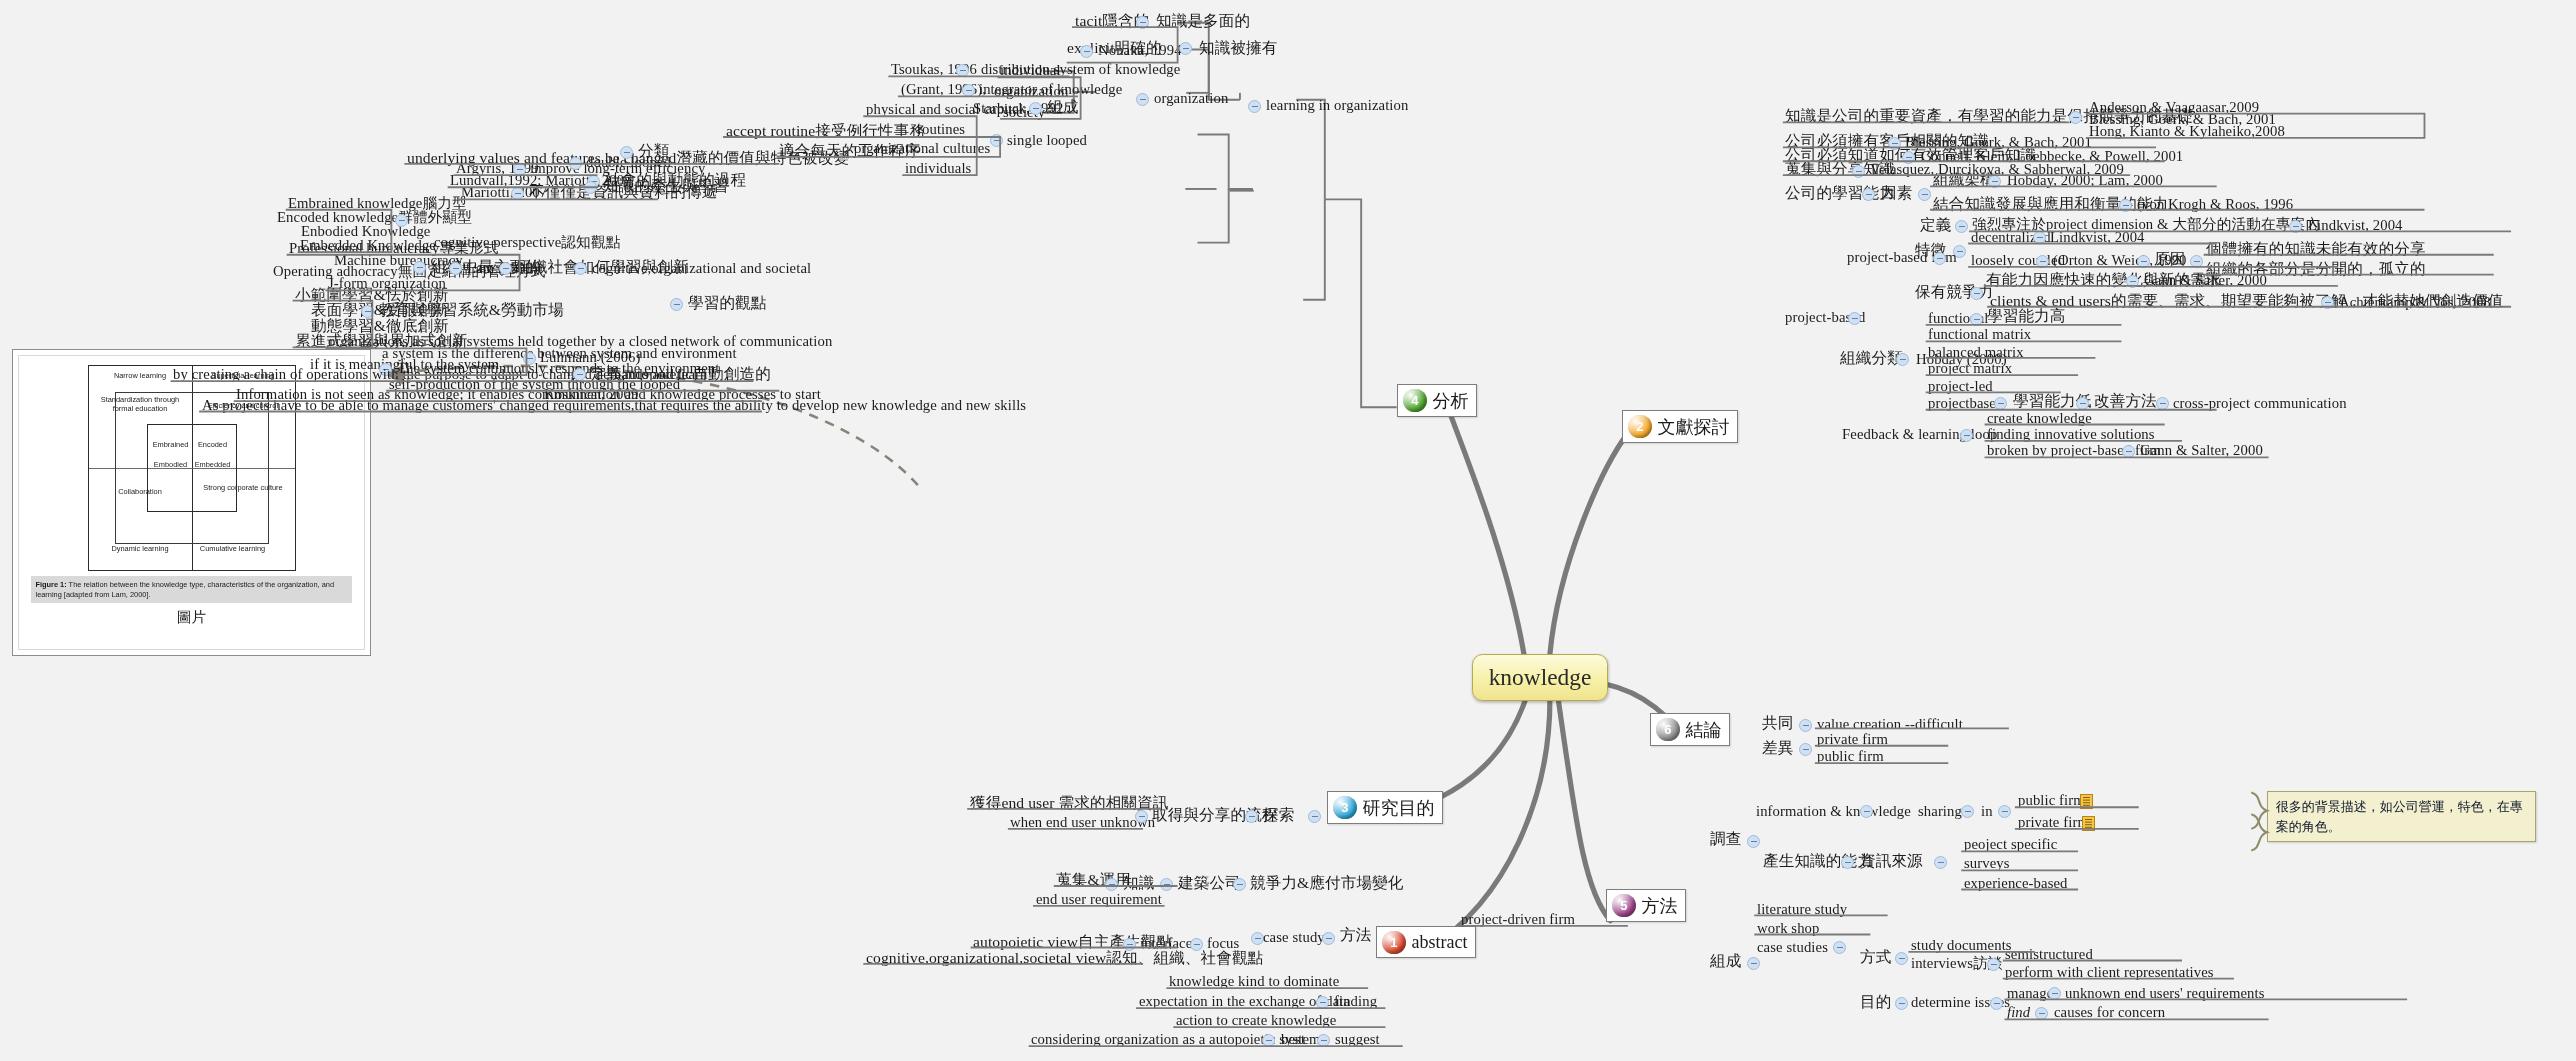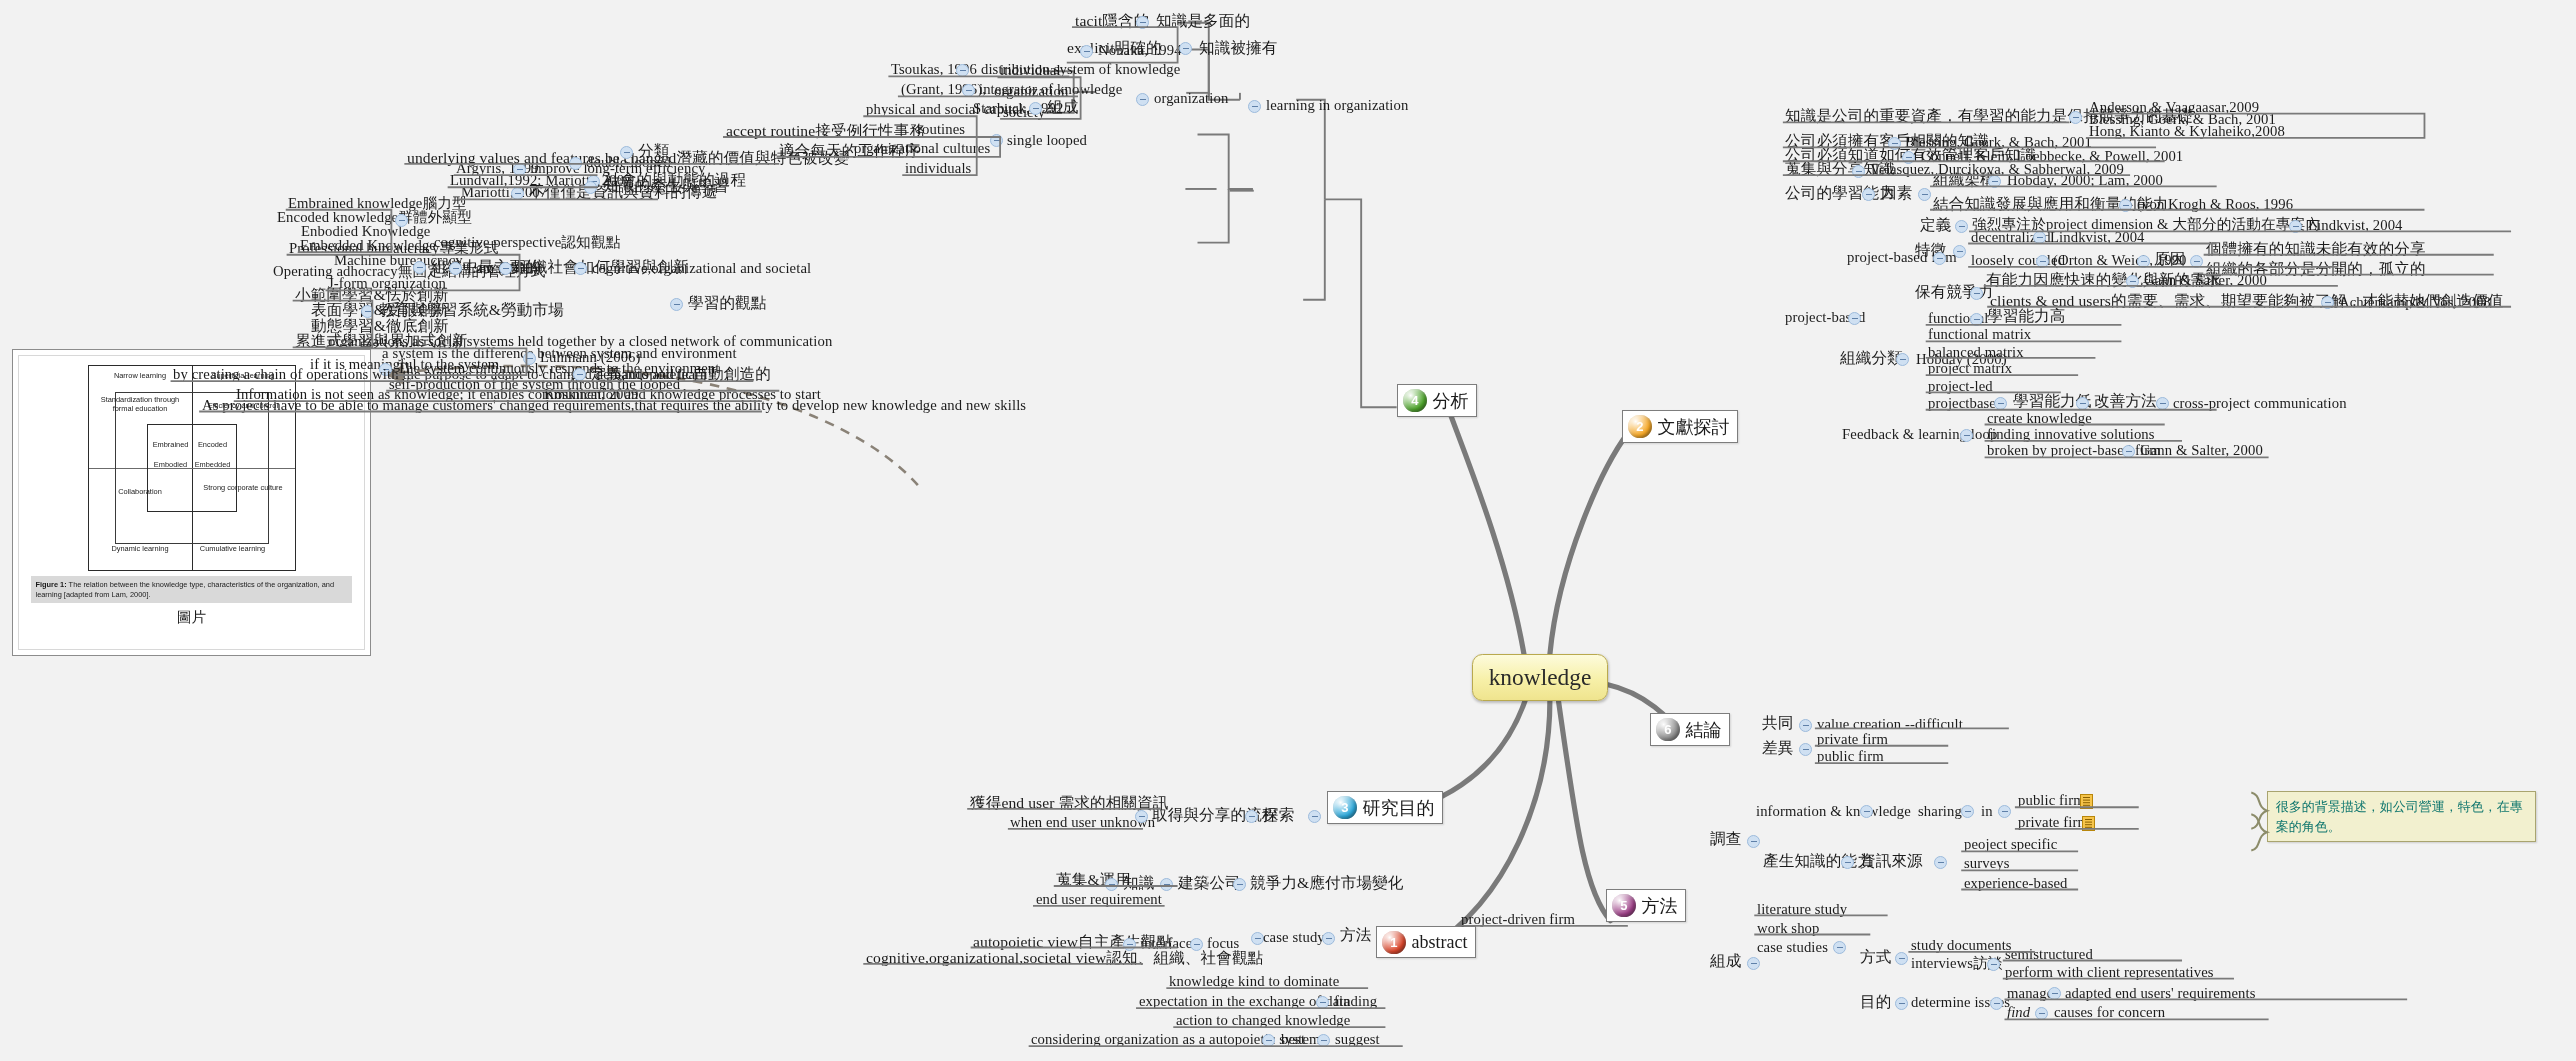"很多的背景描述，如公司營運，特色，在專案的角色。" .note { color: #0f766e -> #0f172a }
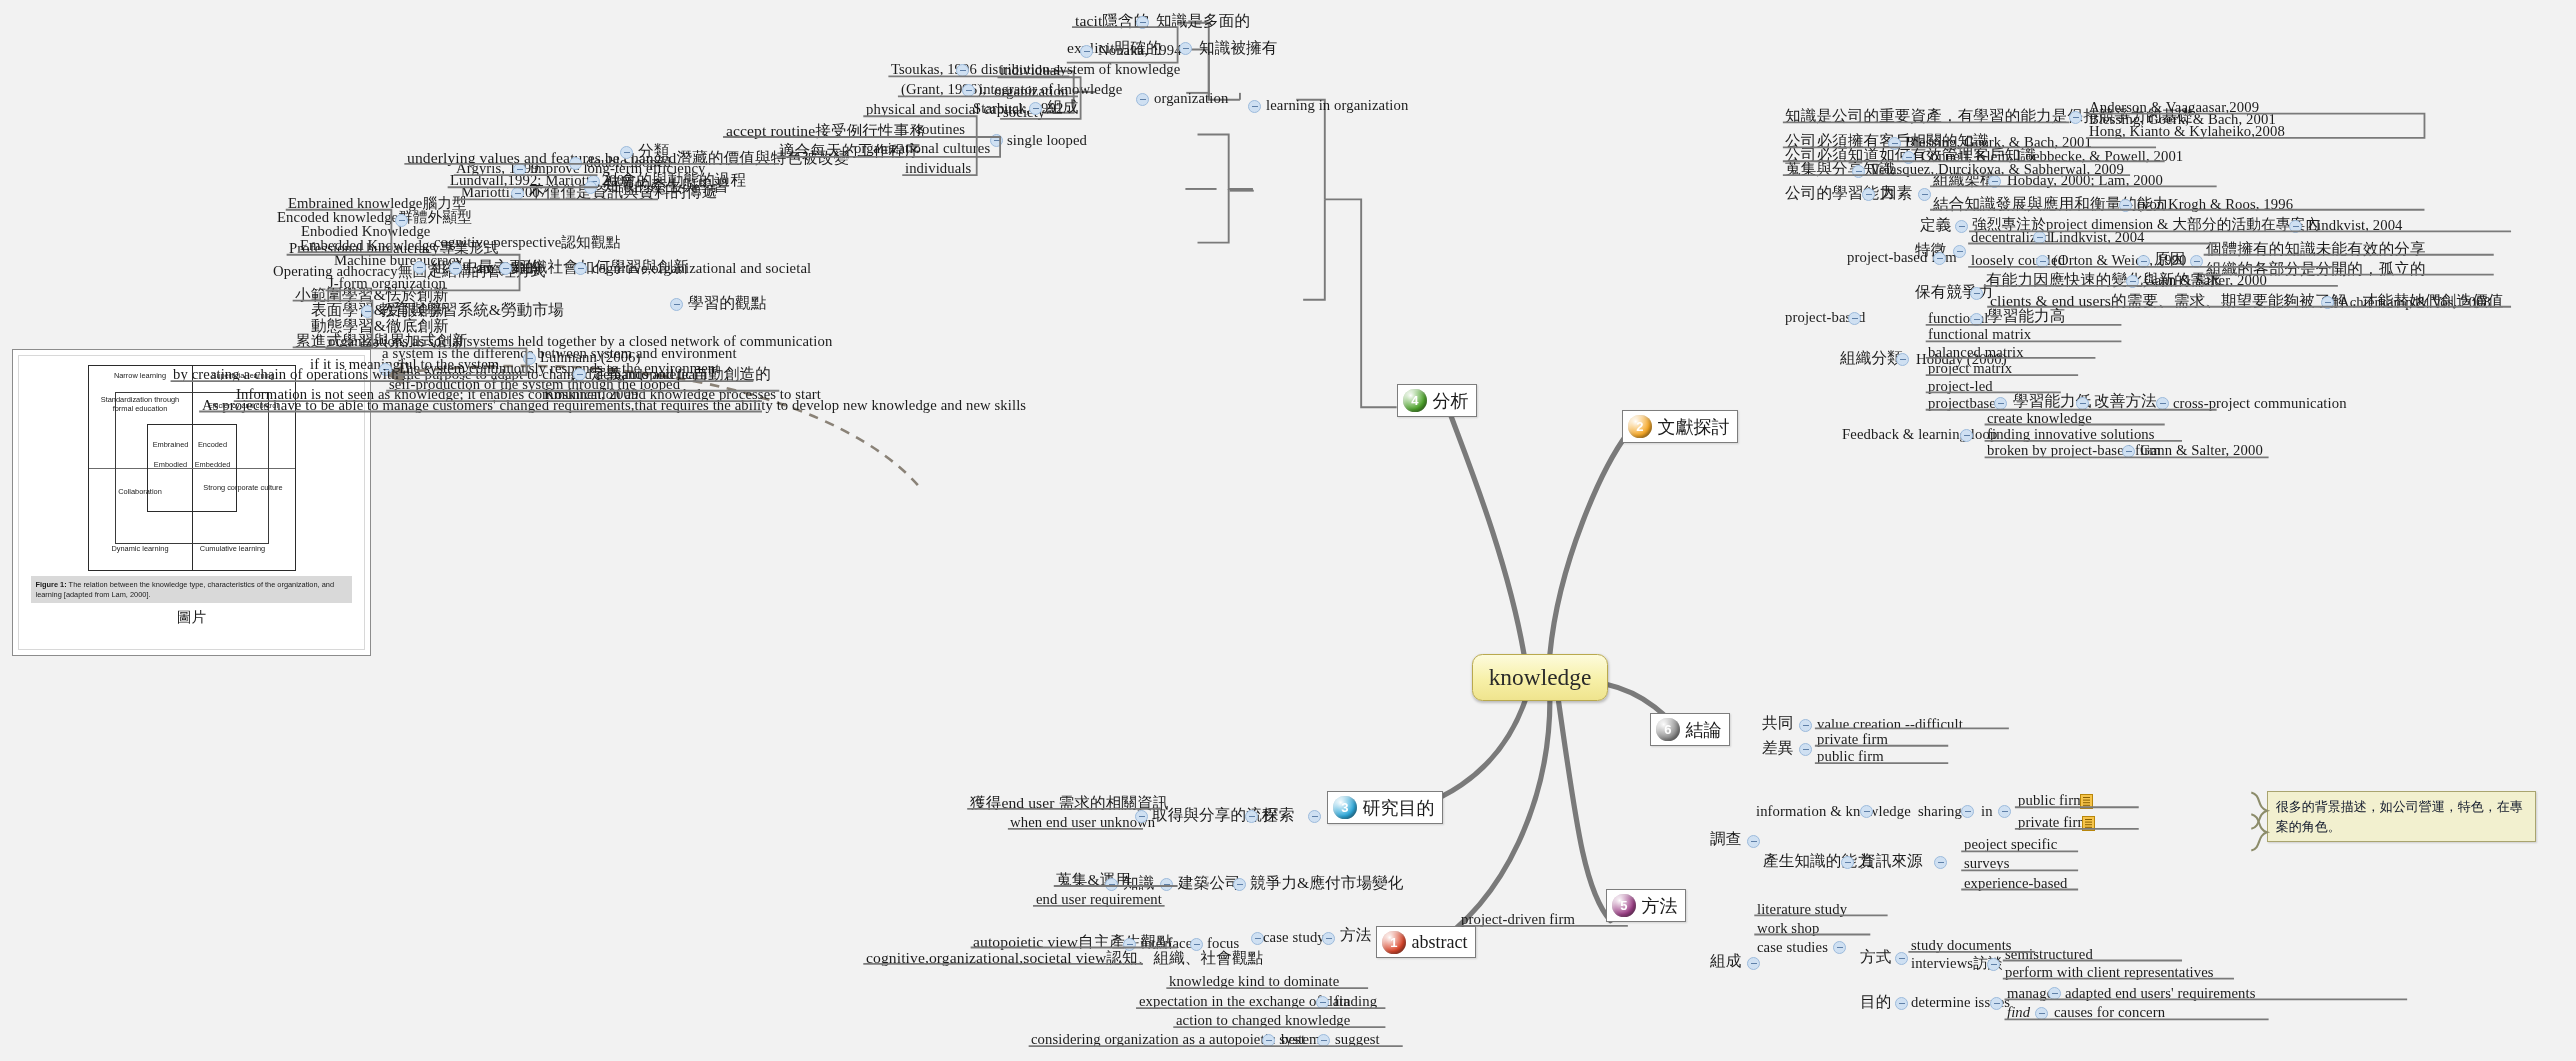"adapted end users' requirements" div.n { text: adapted -> unknown }
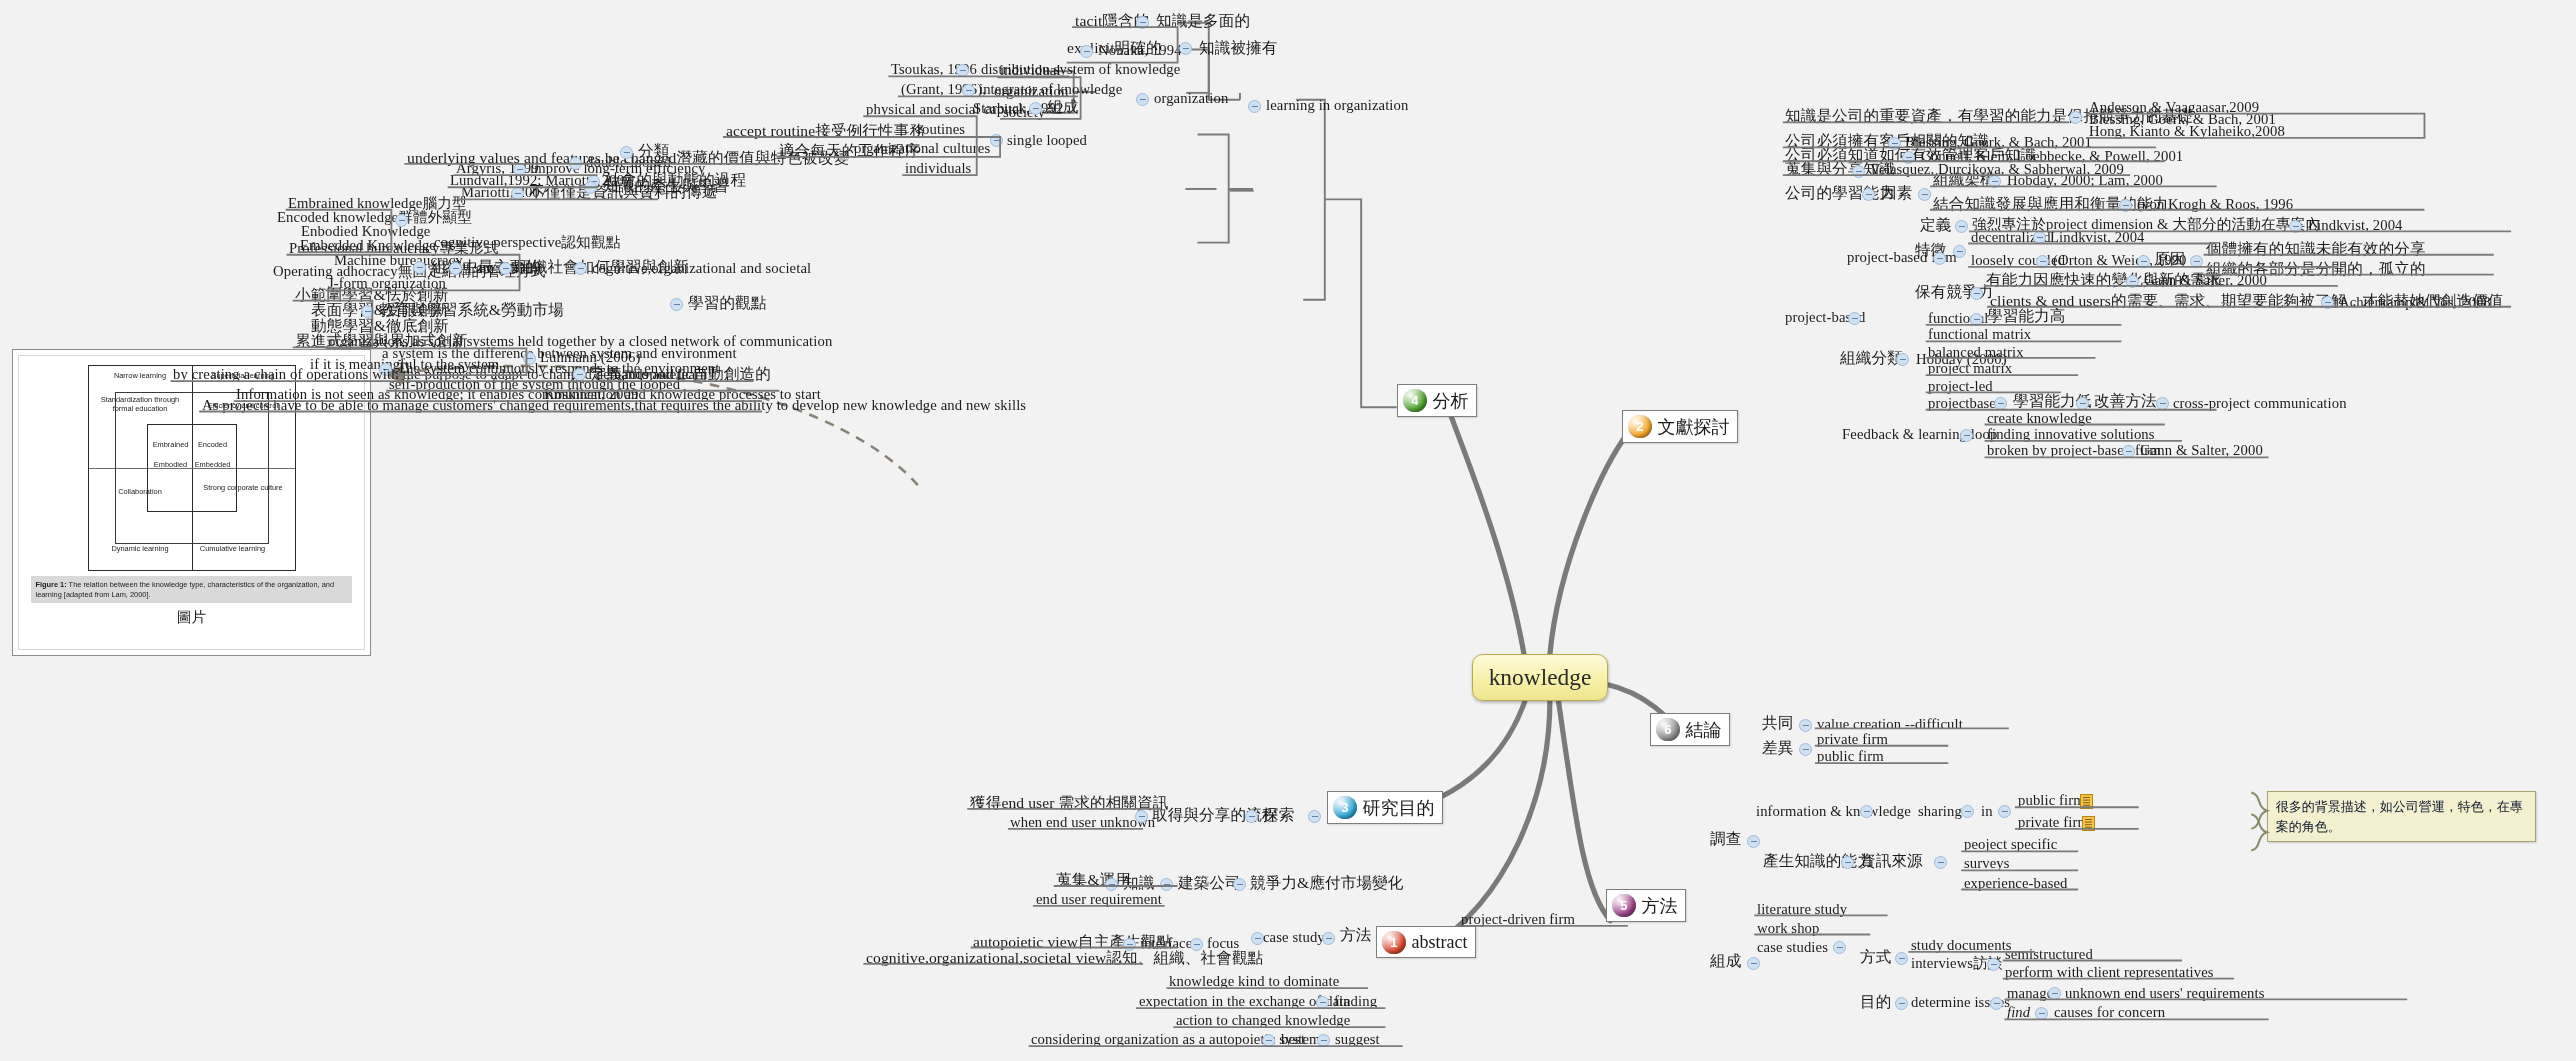"action to changed knowledge" div.n { text: changed -> create }
